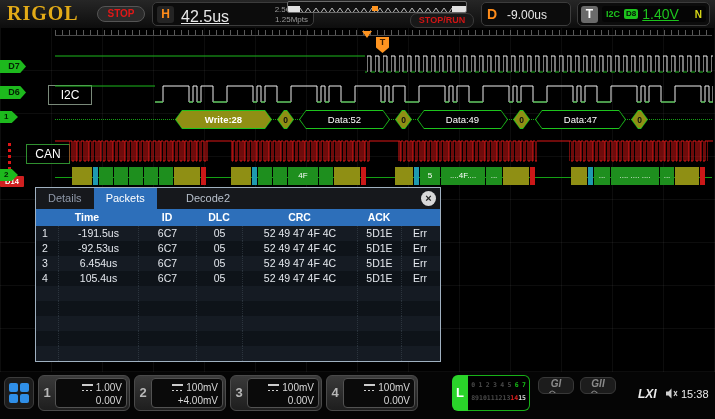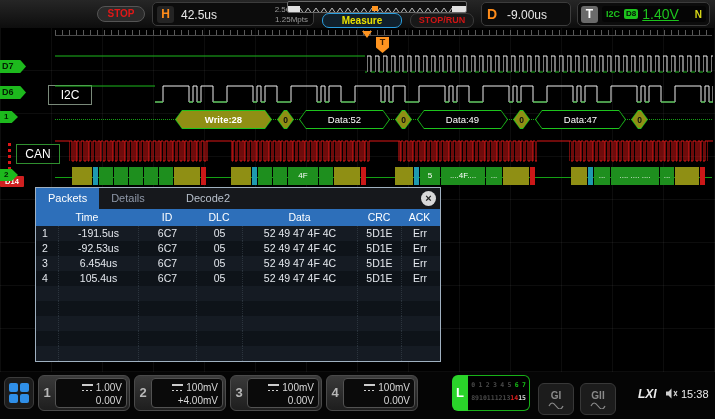"RIGOL" div.brand { html: none -> <div>RIGOL</div> }
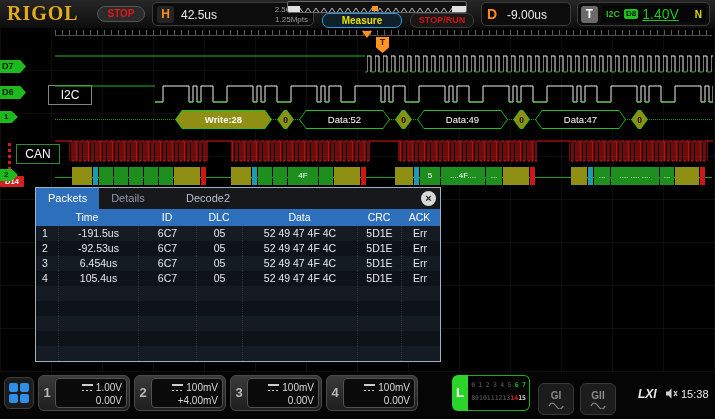"42.5us" .h-val { font-size: 12px -> 16px; text-decoration: none -> underline }
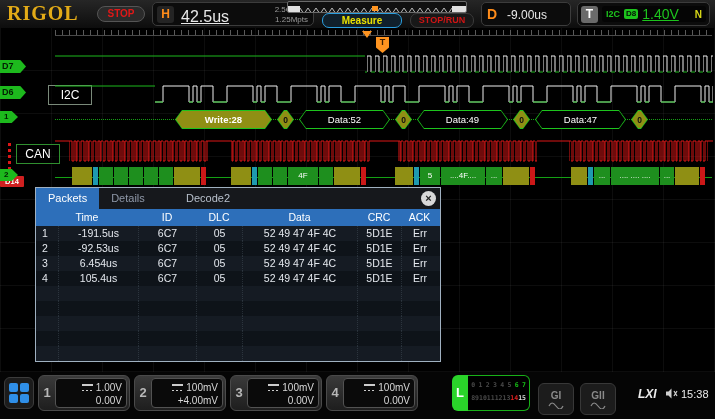"Measure" div.measure-btn { html: <div>Measure</div> -> none }
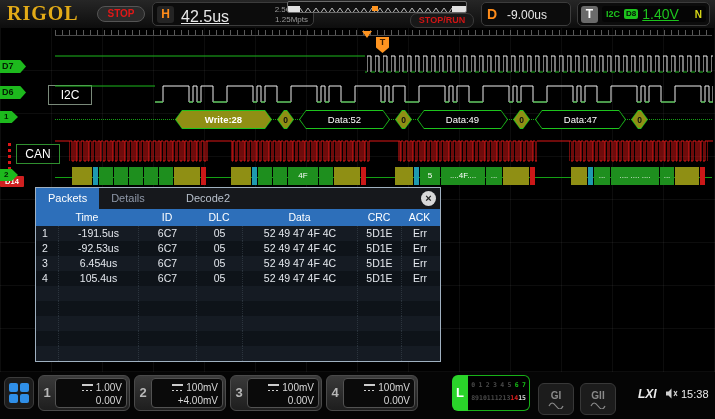"D7" .dflag { text-align: left -> center }
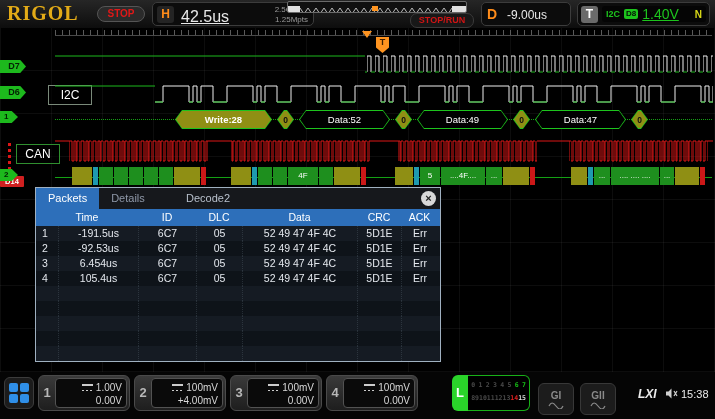"CAN" div.buslabel { left: 16px -> 26px }
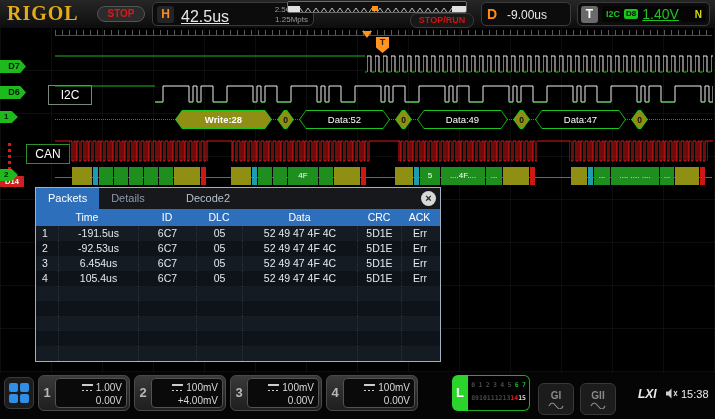"Packets" div.ptab { order: before "Details" -> after "Details" }
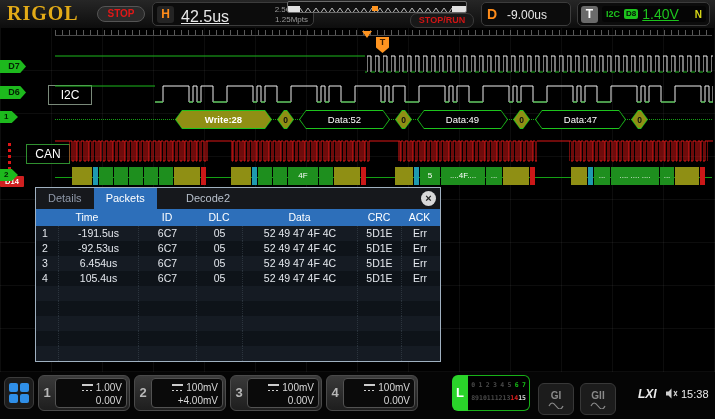"Time" .phead .c { font-weight: none -> bold }
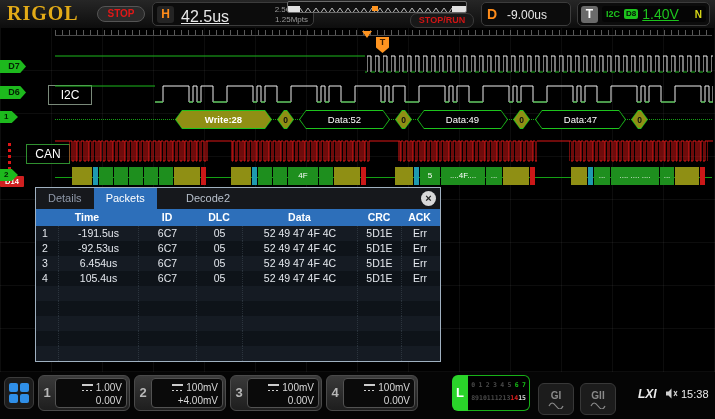"Data" div.c { html: <div>Data</div> -> none }
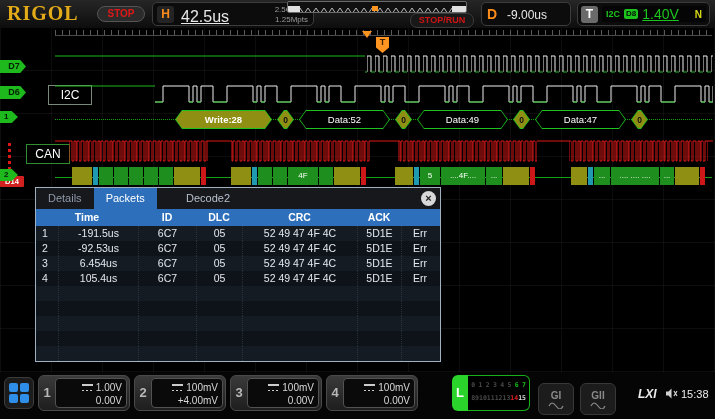"GI" .gen-btn { font-style: none -> italic; height: 32px -> 17px; top: 11px -> 5px }
